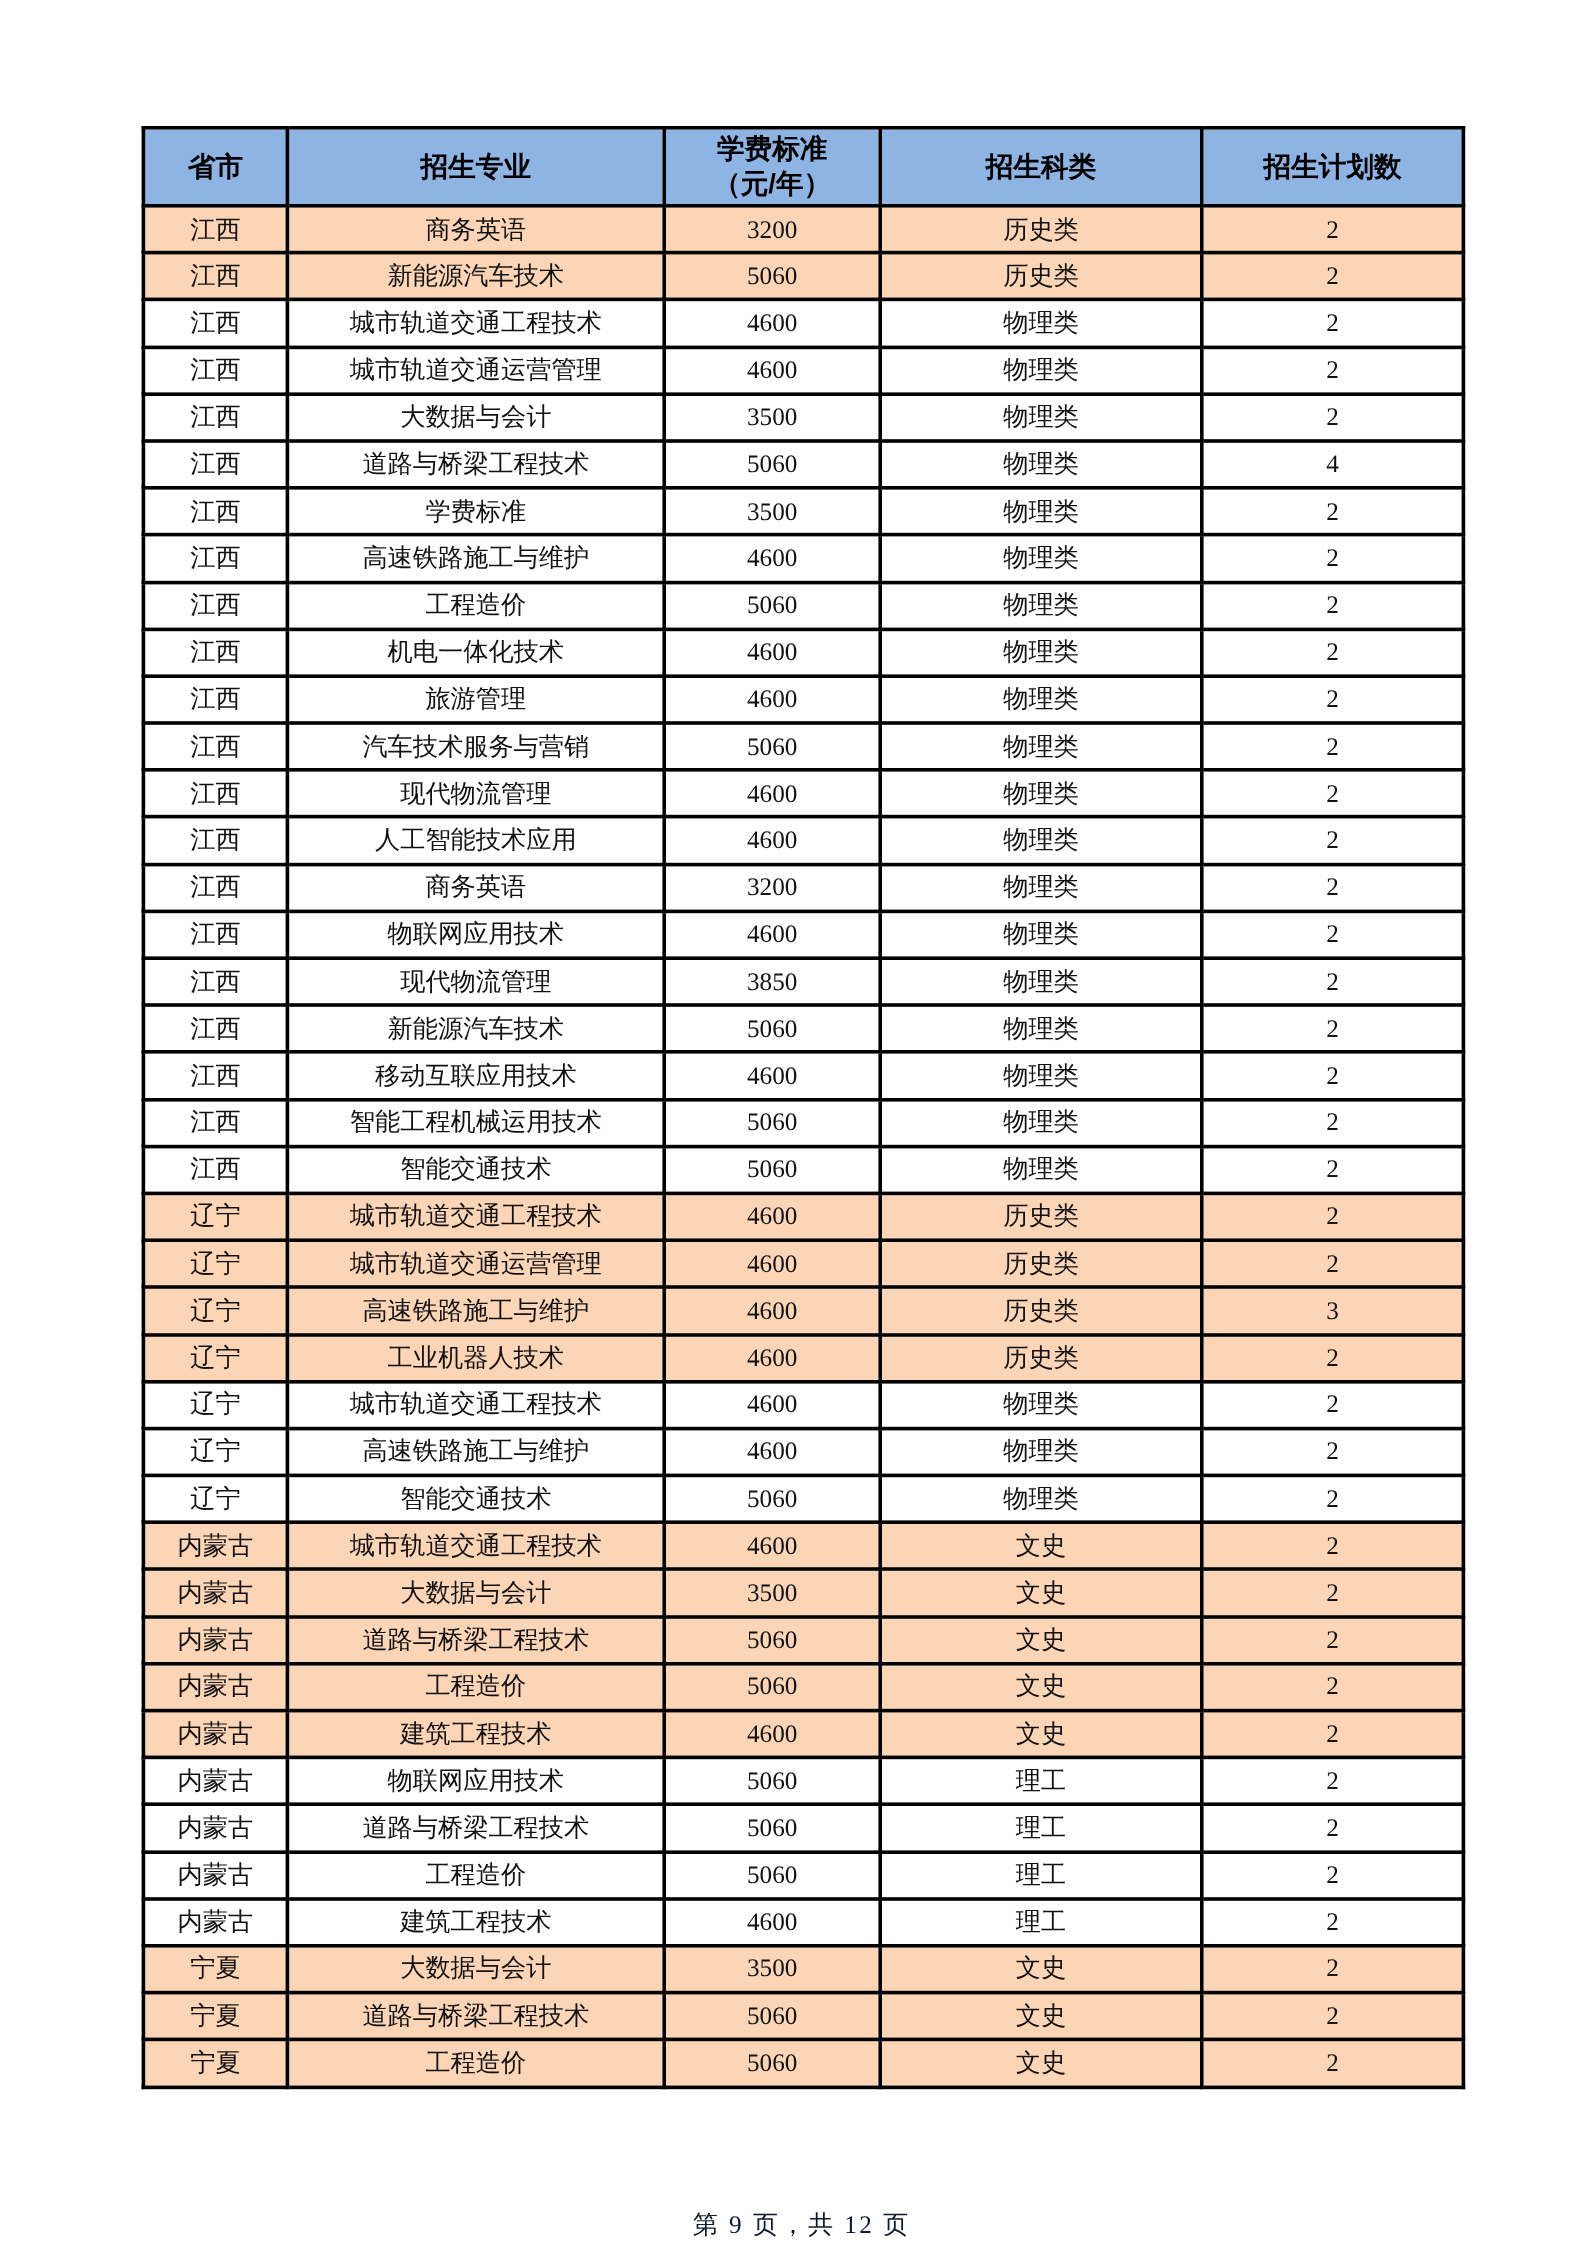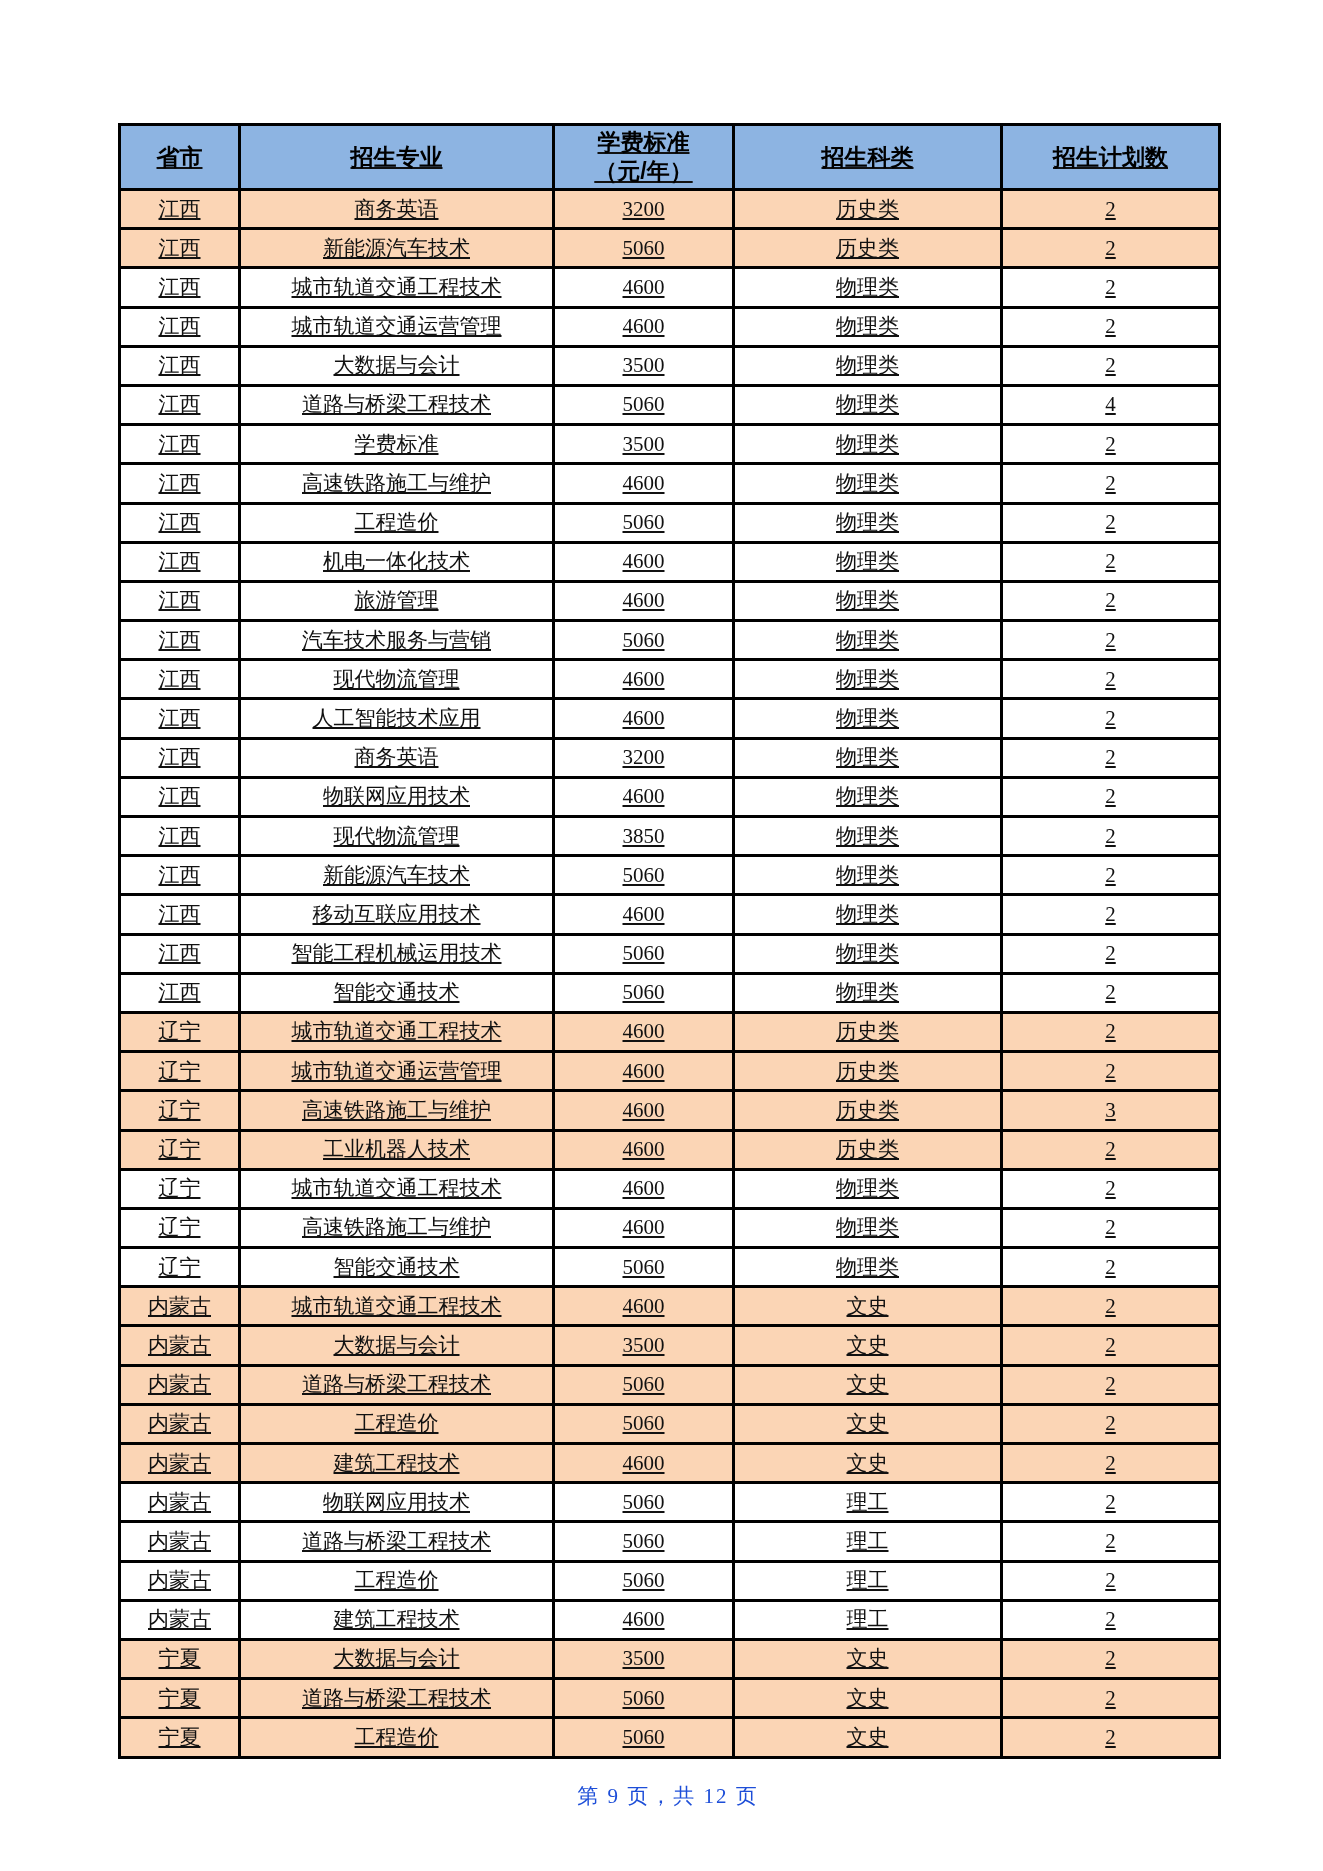"省市" .admissions-table { text-decoration: underline -> none; top: 123px -> 105px }
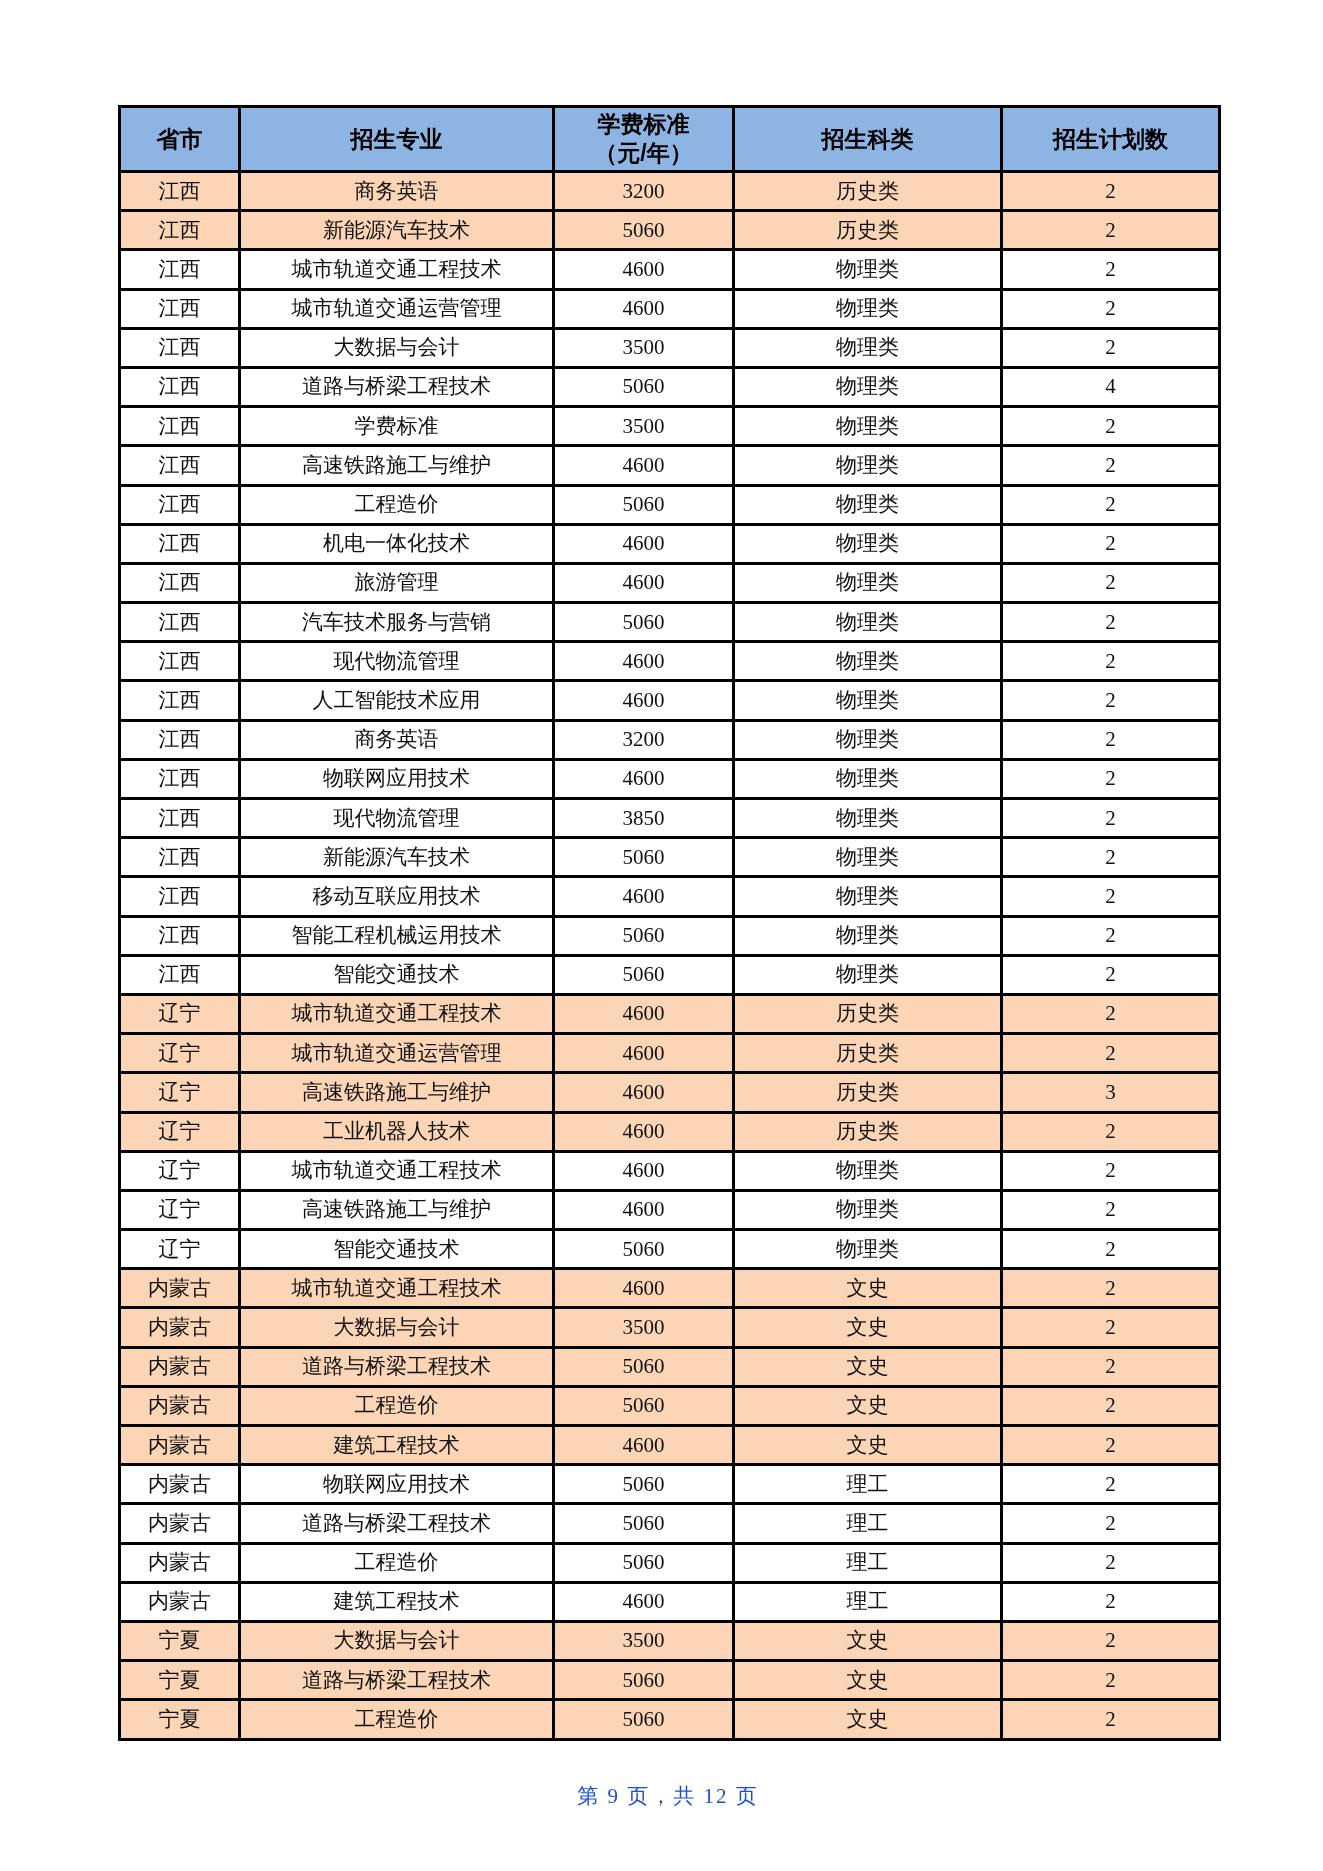"第 9 页，共 12 页" .page-footer { color: #1d4ed8 -> #0f172a; top: 1782px -> 1840px }
